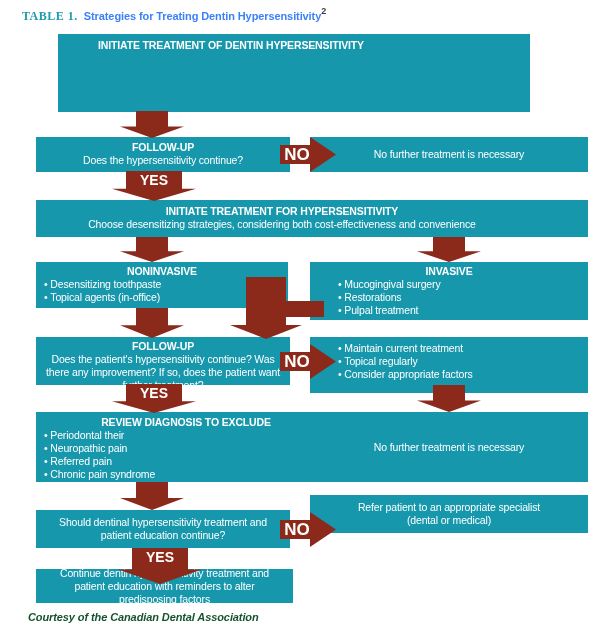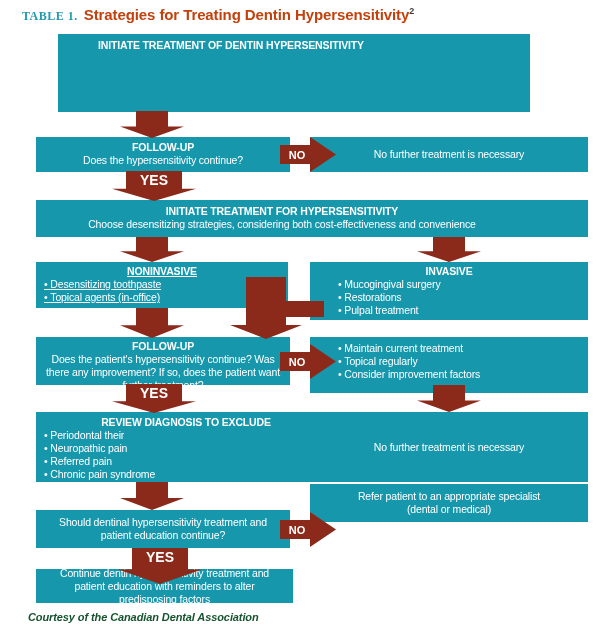"Strategies for Treating Dentin" .title .txt { color: #c2410c -> #3b82f6; font-size: 15px -> 11px }
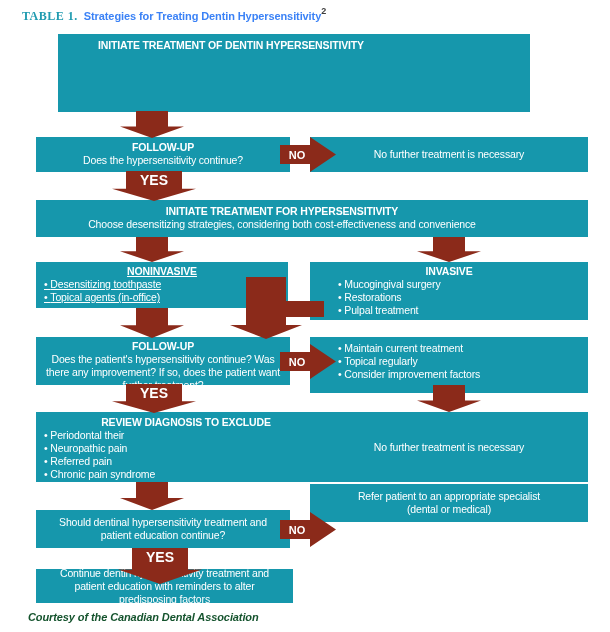"NO" .no-label { font-size: 11px -> 17px }
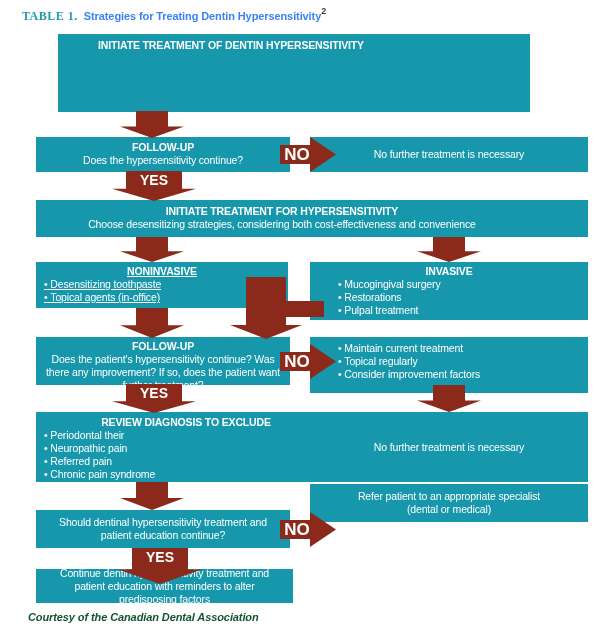"NONINVASIVE" #box-noninvasive { text-decoration: underline -> none }
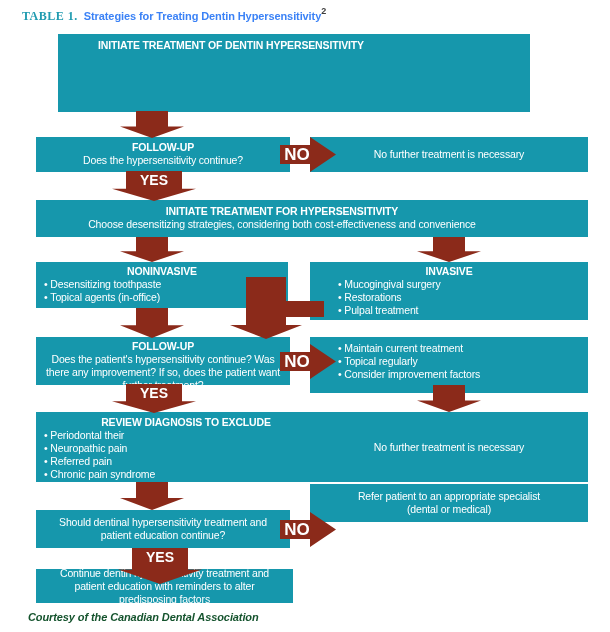"Consider improvement factors" li { text: improvement -> appropriate }
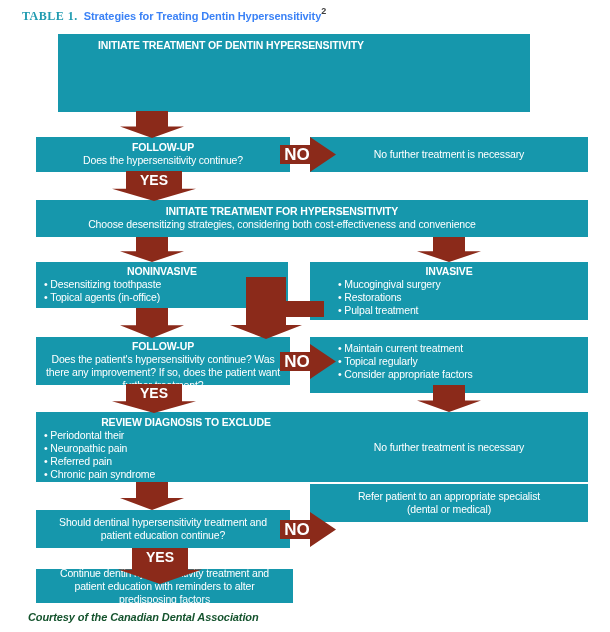"Refer patient to an appropriate" #box-refer { top: 484px -> 495px }
